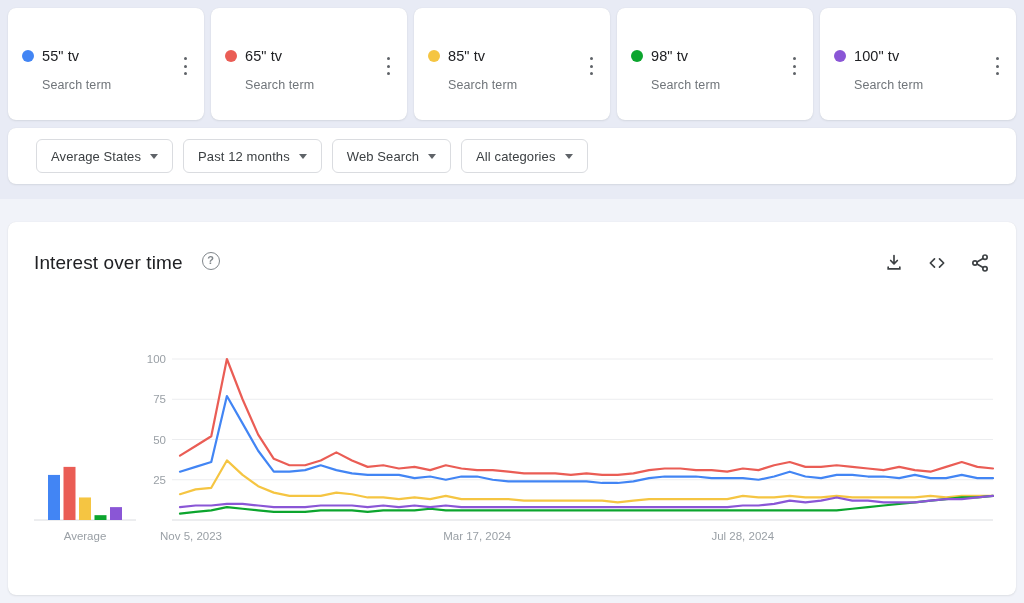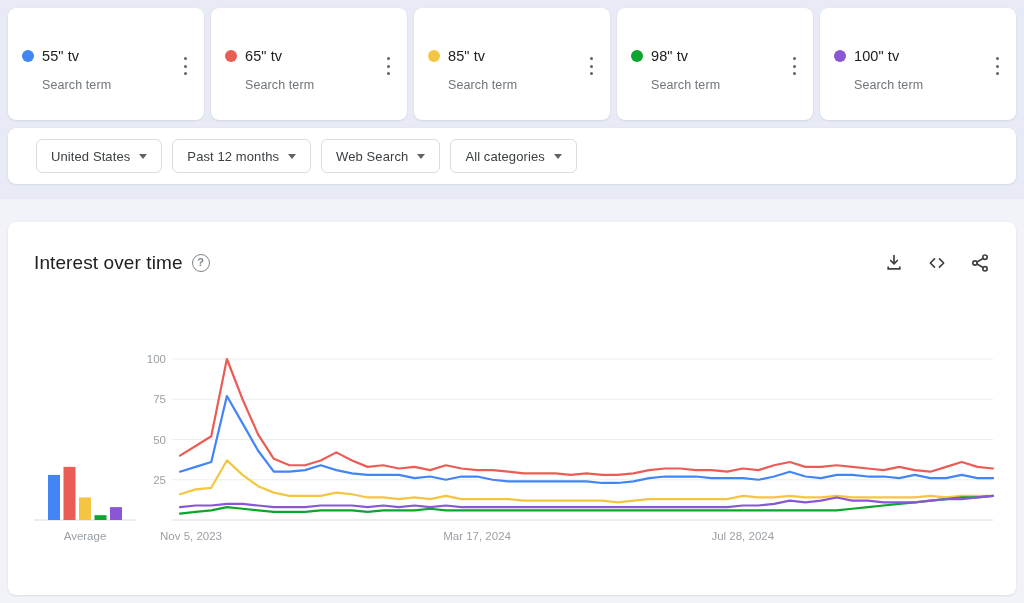"United States" span { text: United -> Average }
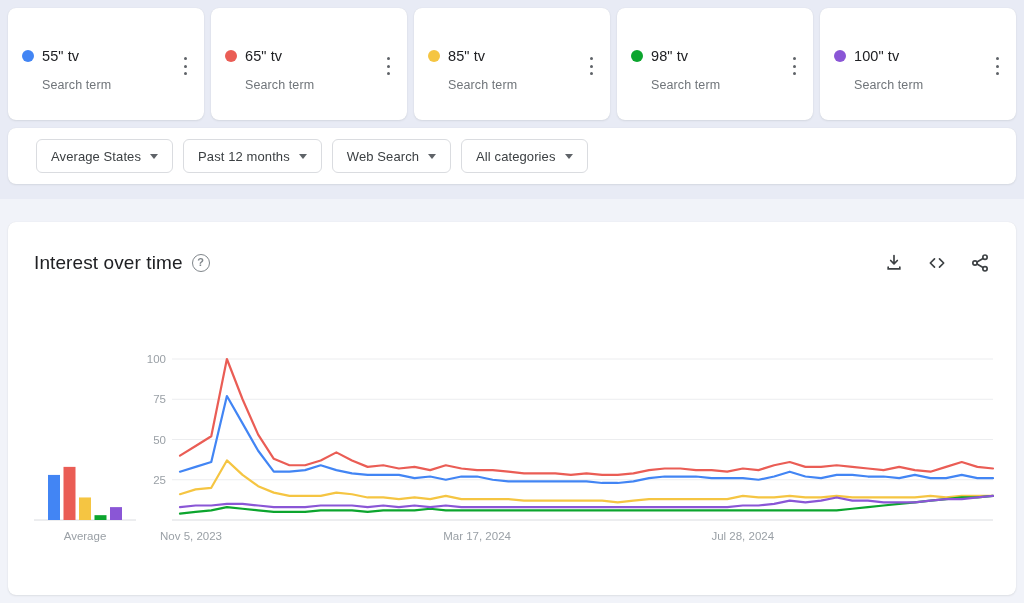"Interest over time" #chart-title-wrap { align-items: center -> flex-start; gap: 9px -> 19px }
